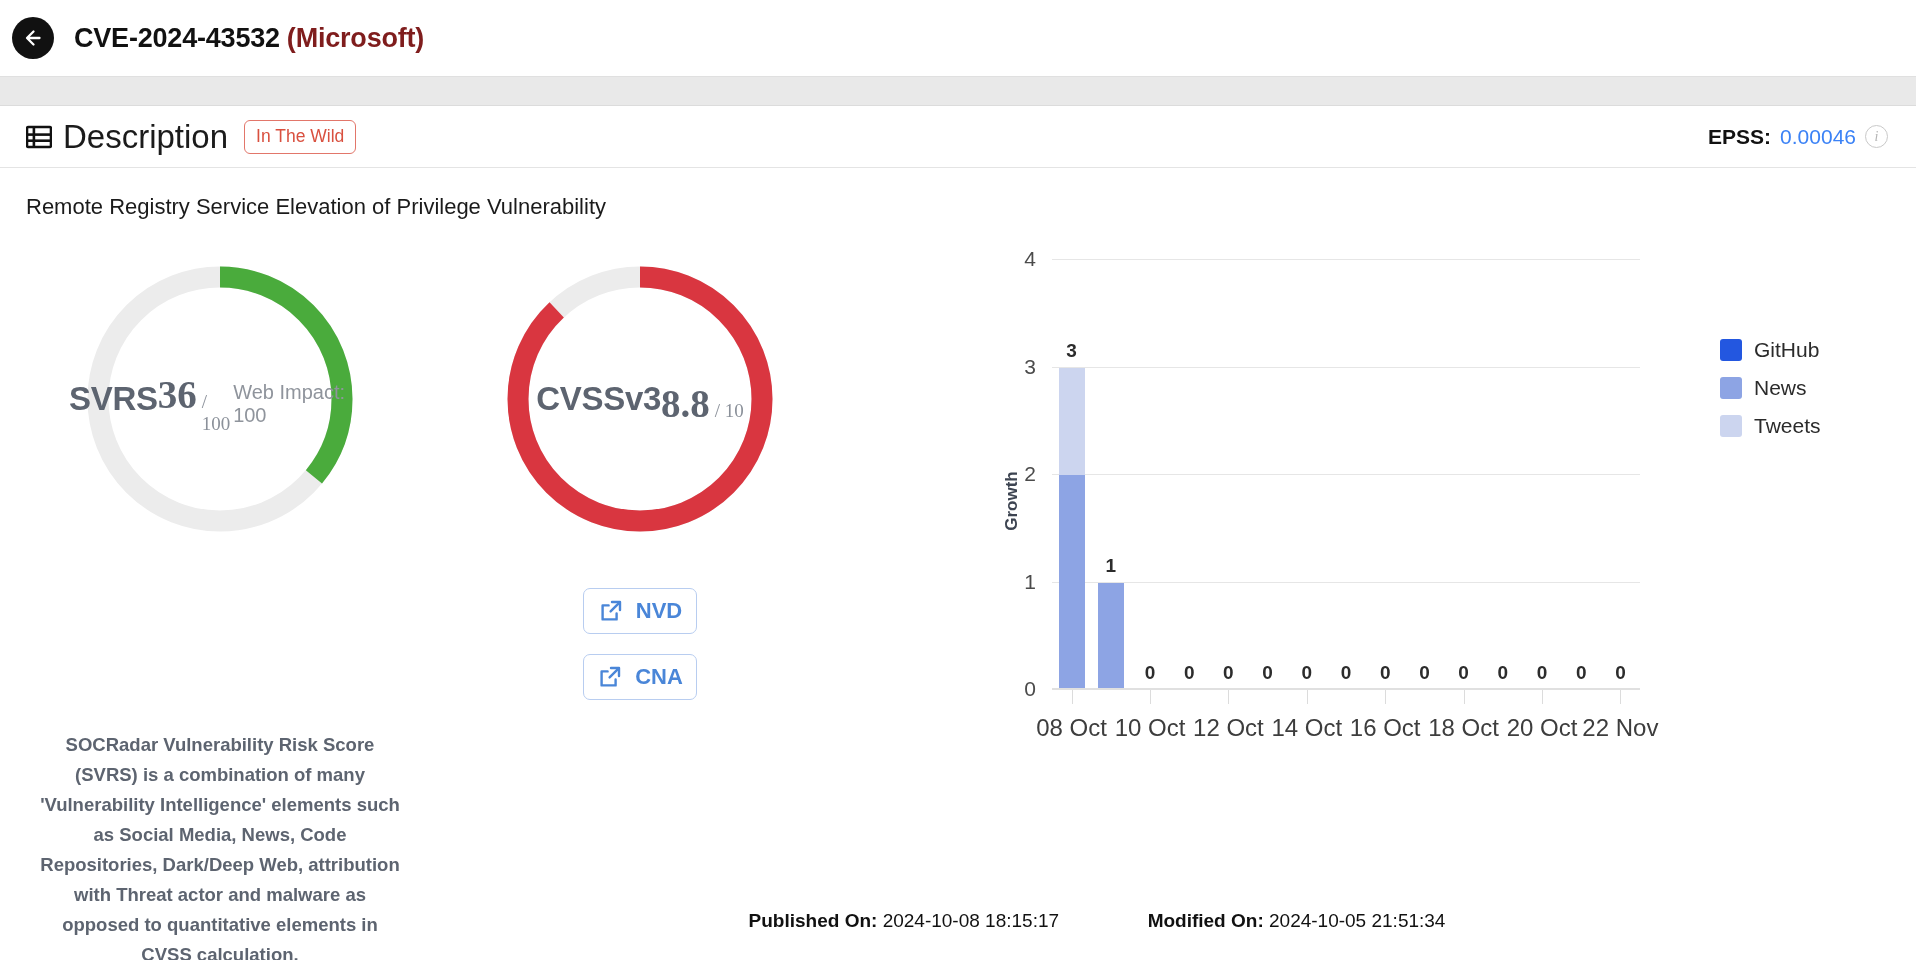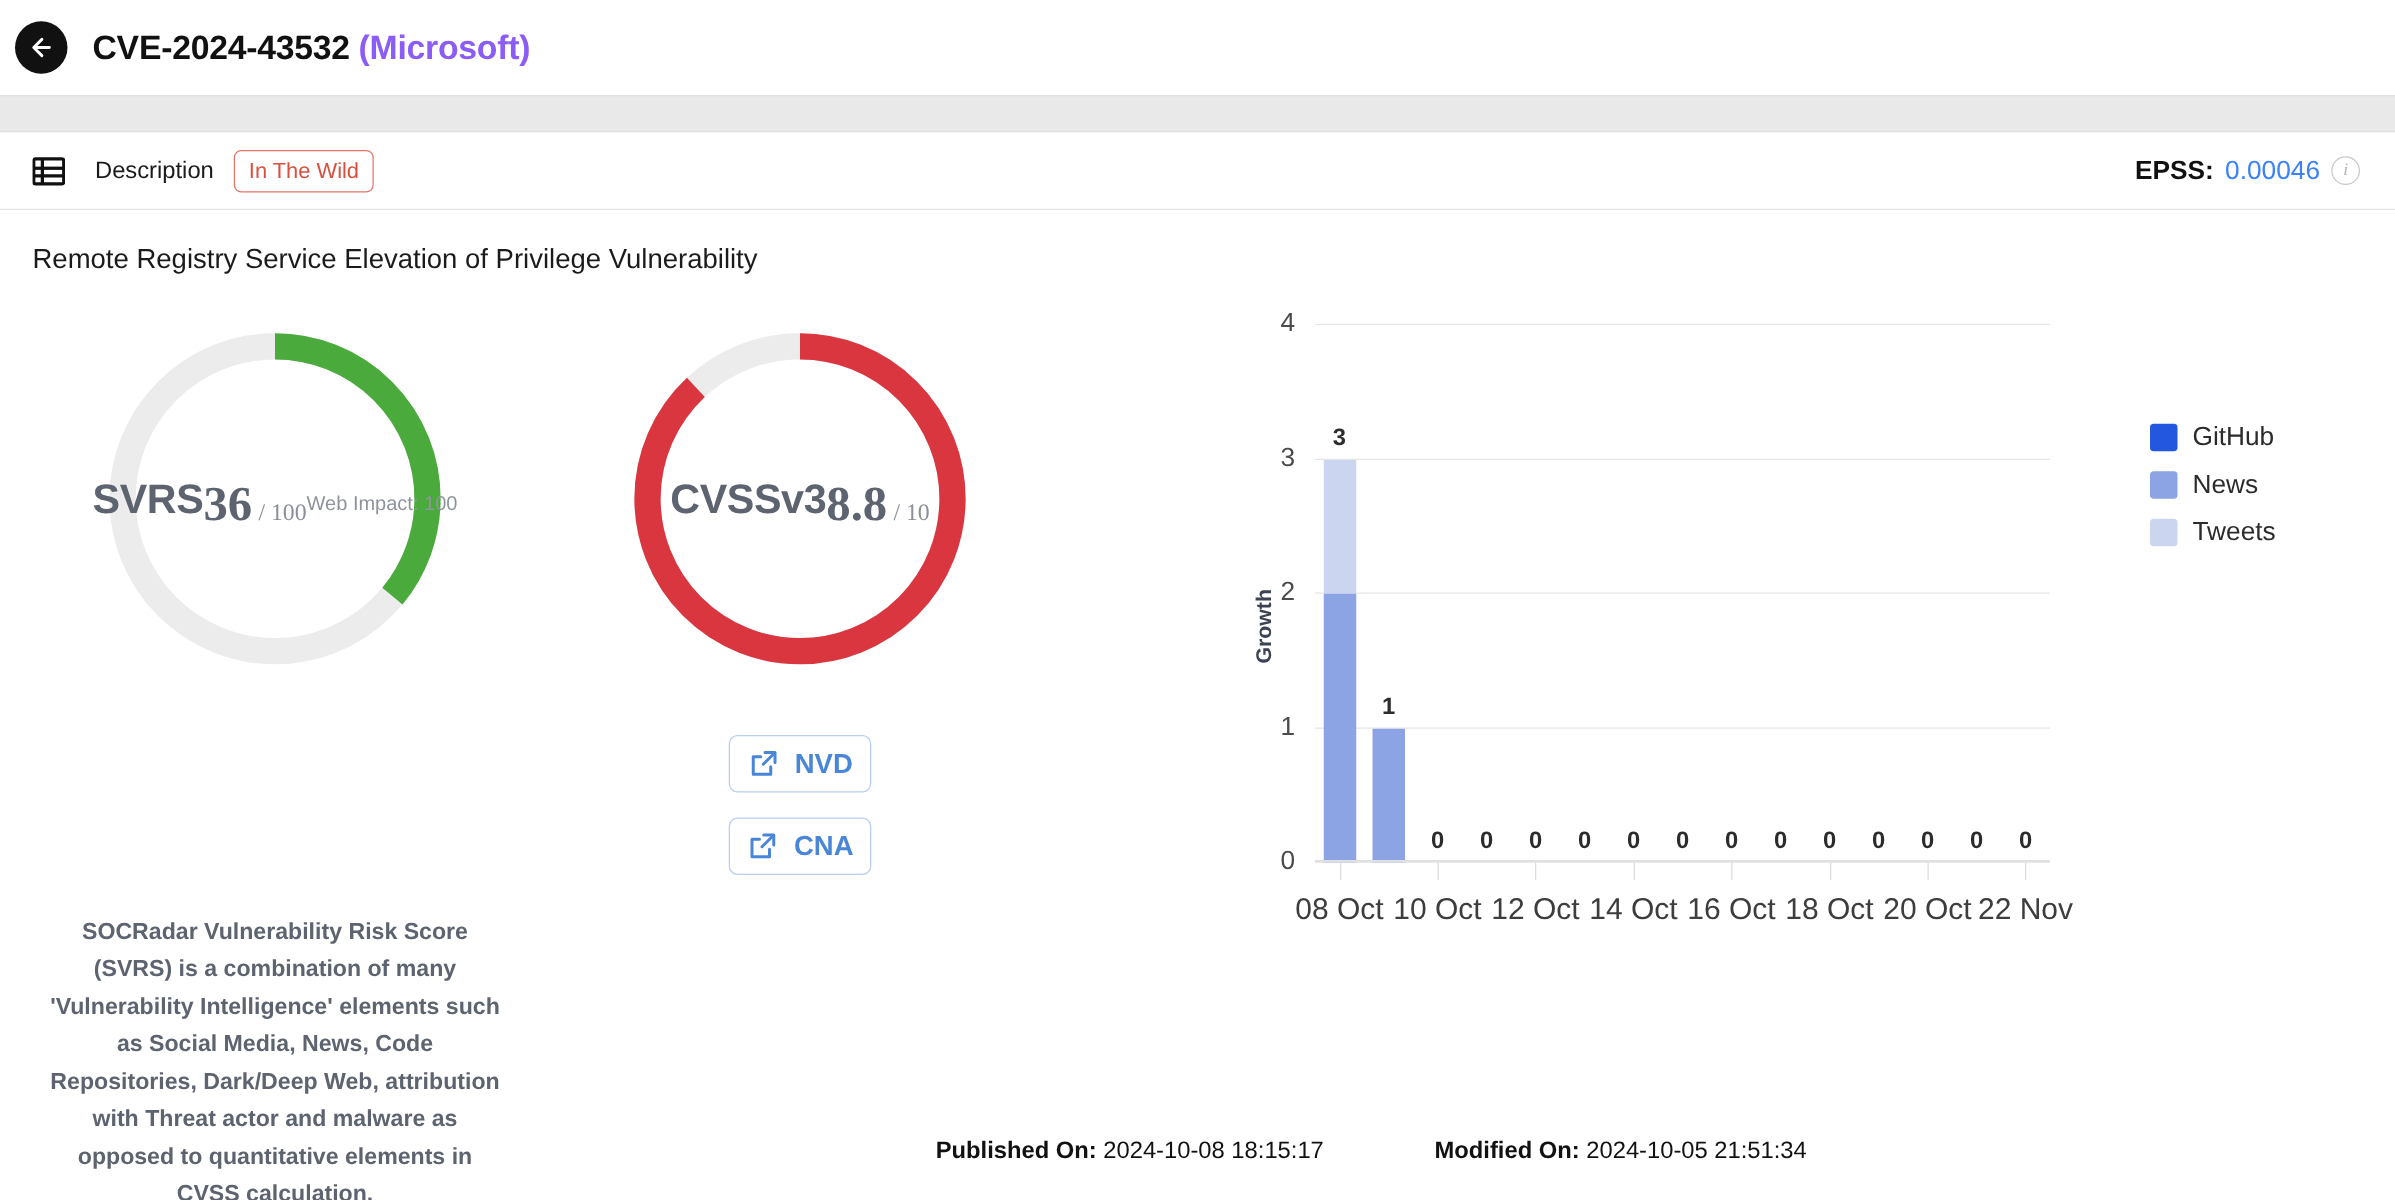"(Microsoft)" .cve-vendor { color: #8b5cf6 -> #7f1d1d }
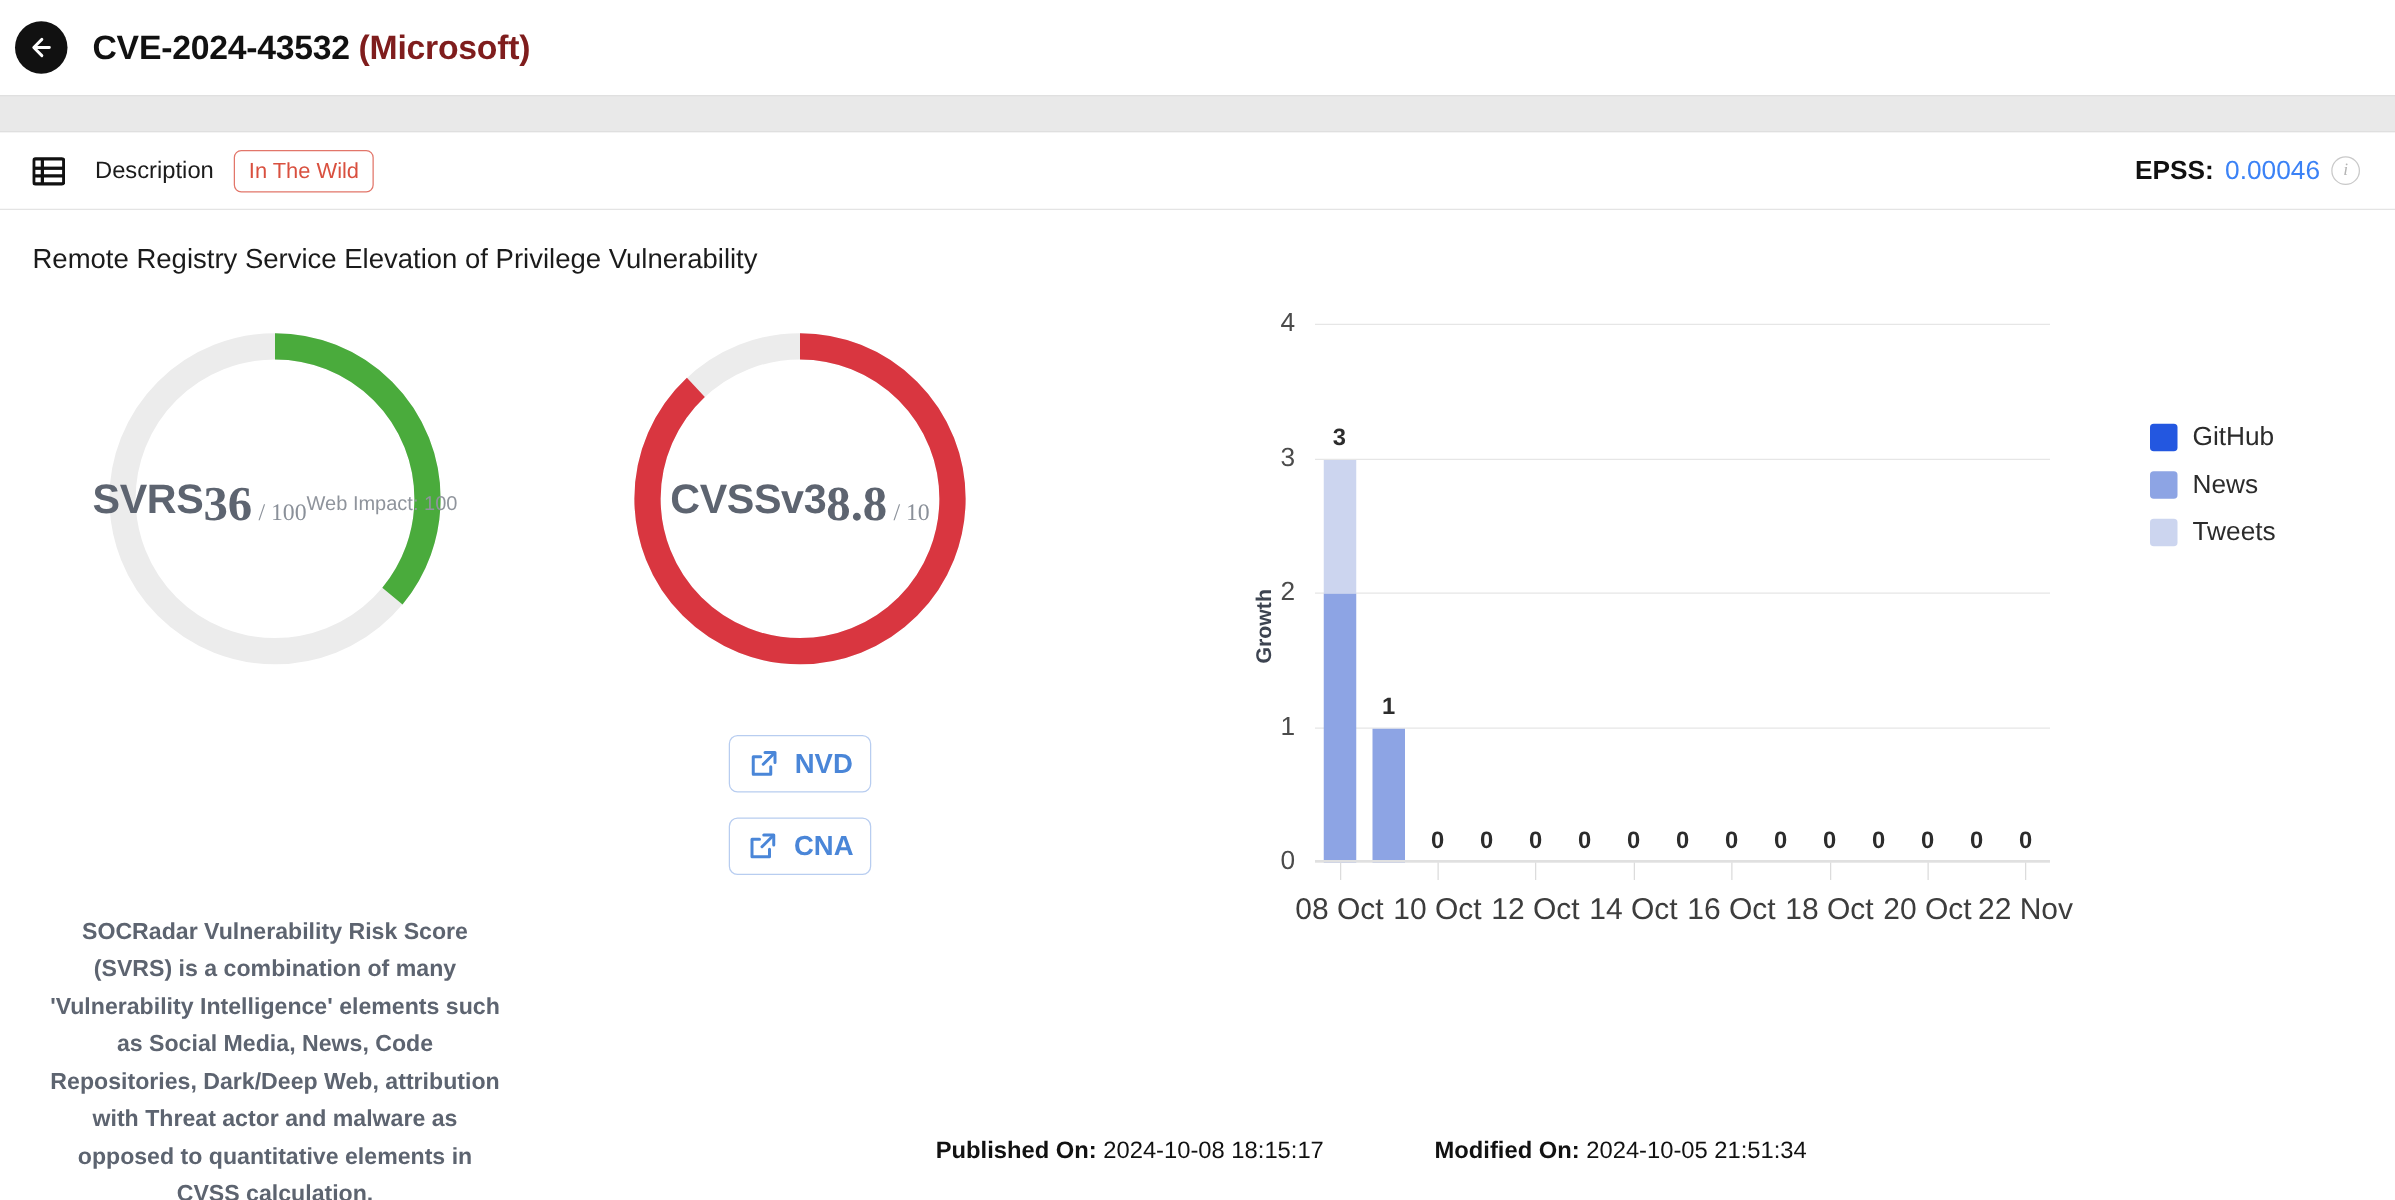"Description" .desc-label { font-size: 19px -> 33px; margin-left: 24px -> 11px }
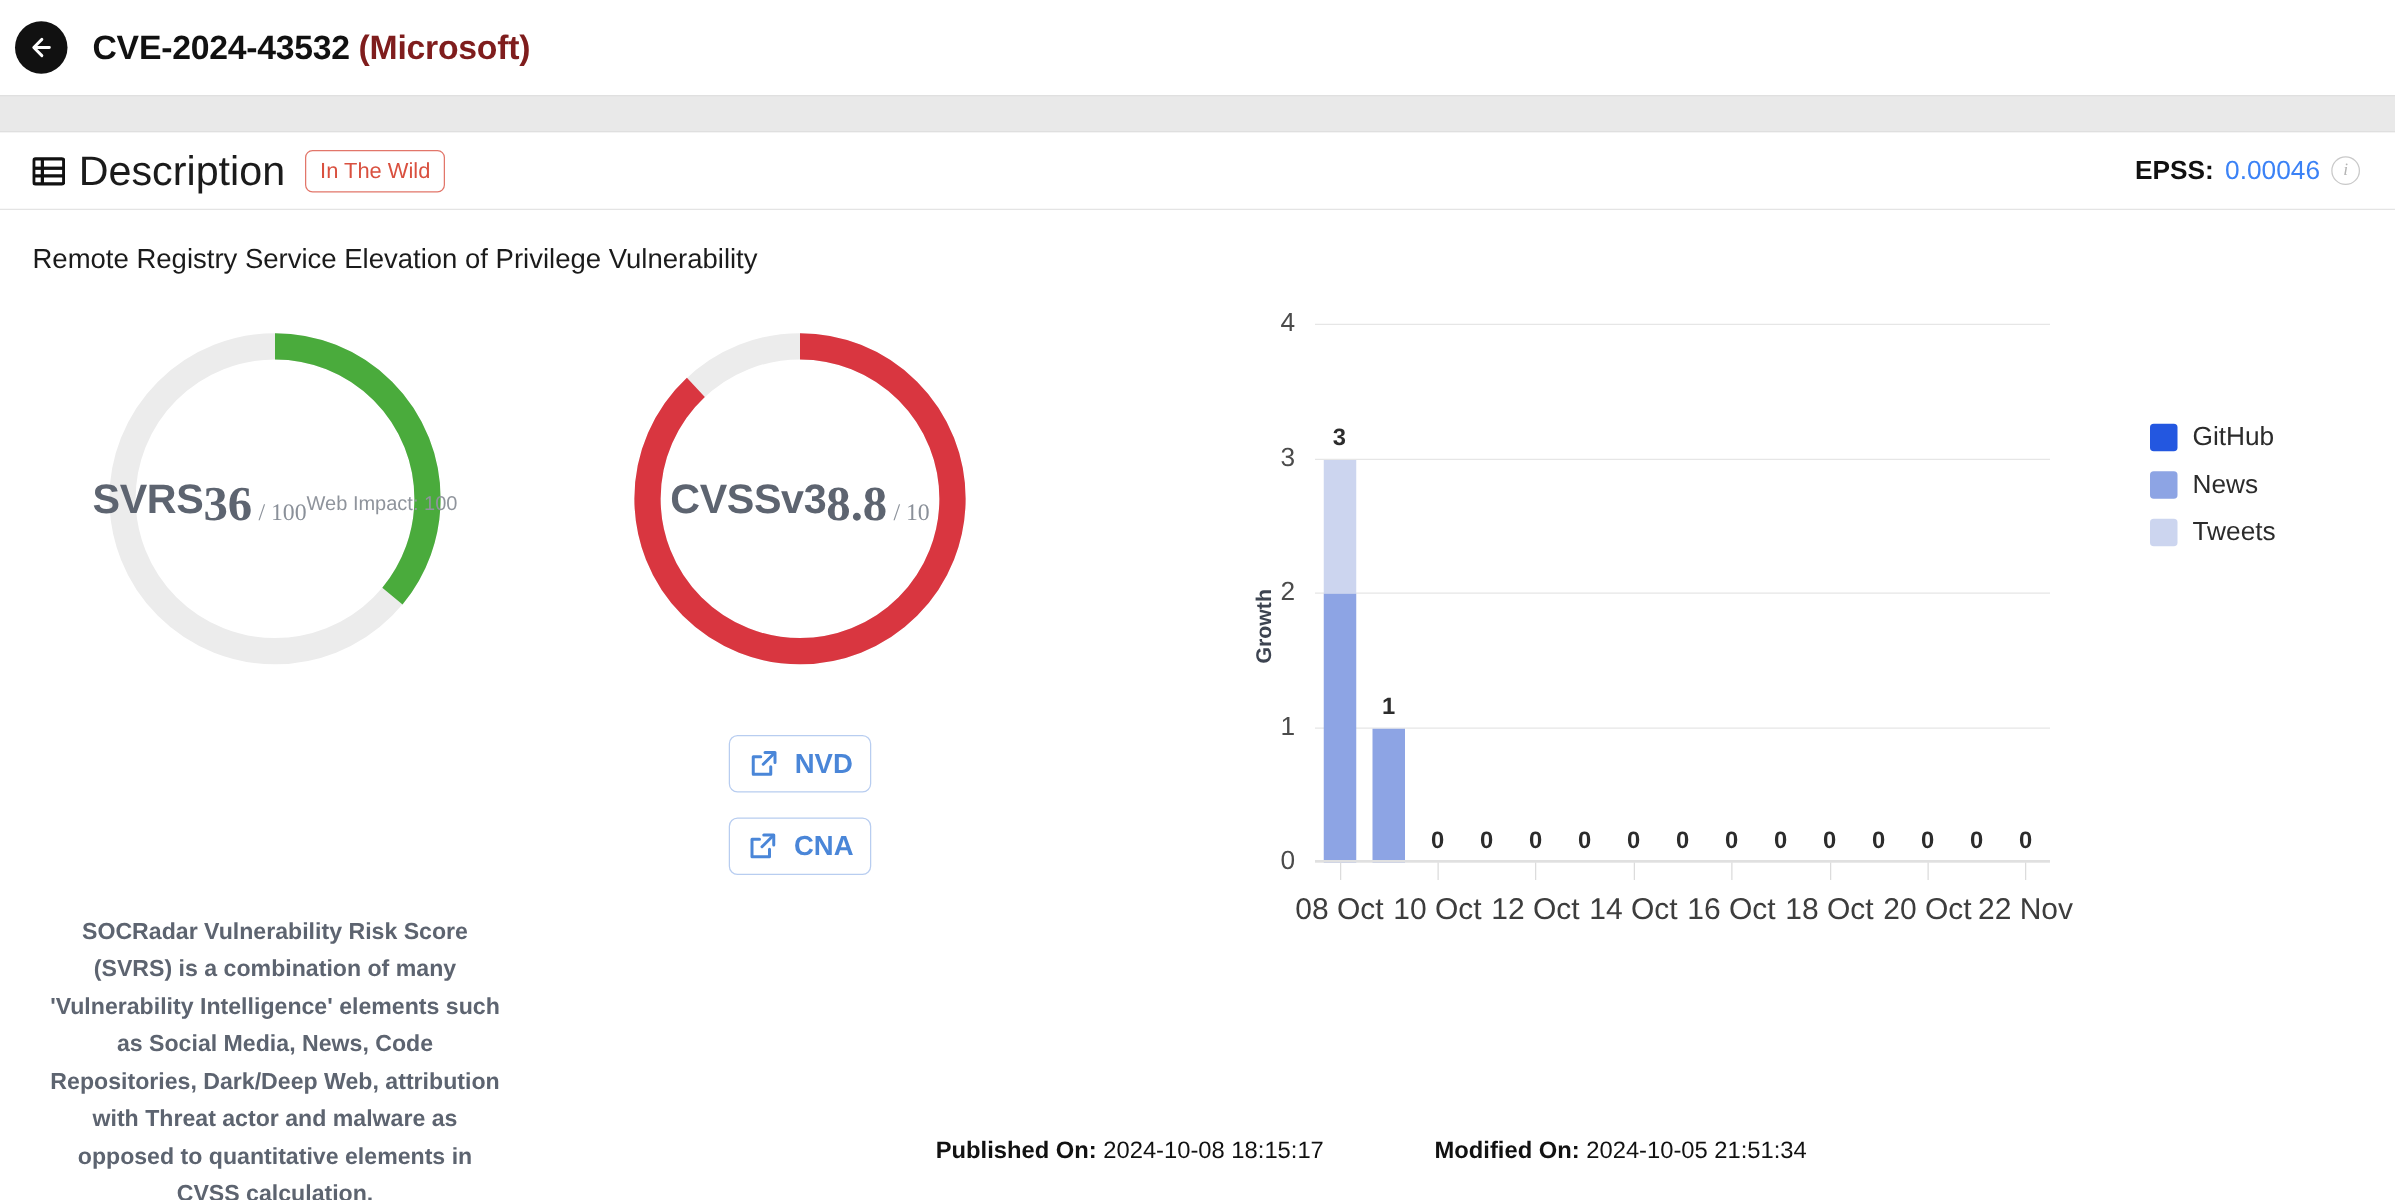"Web Impact: 100" .gauge-sub { font-size: 16px -> 20px }
